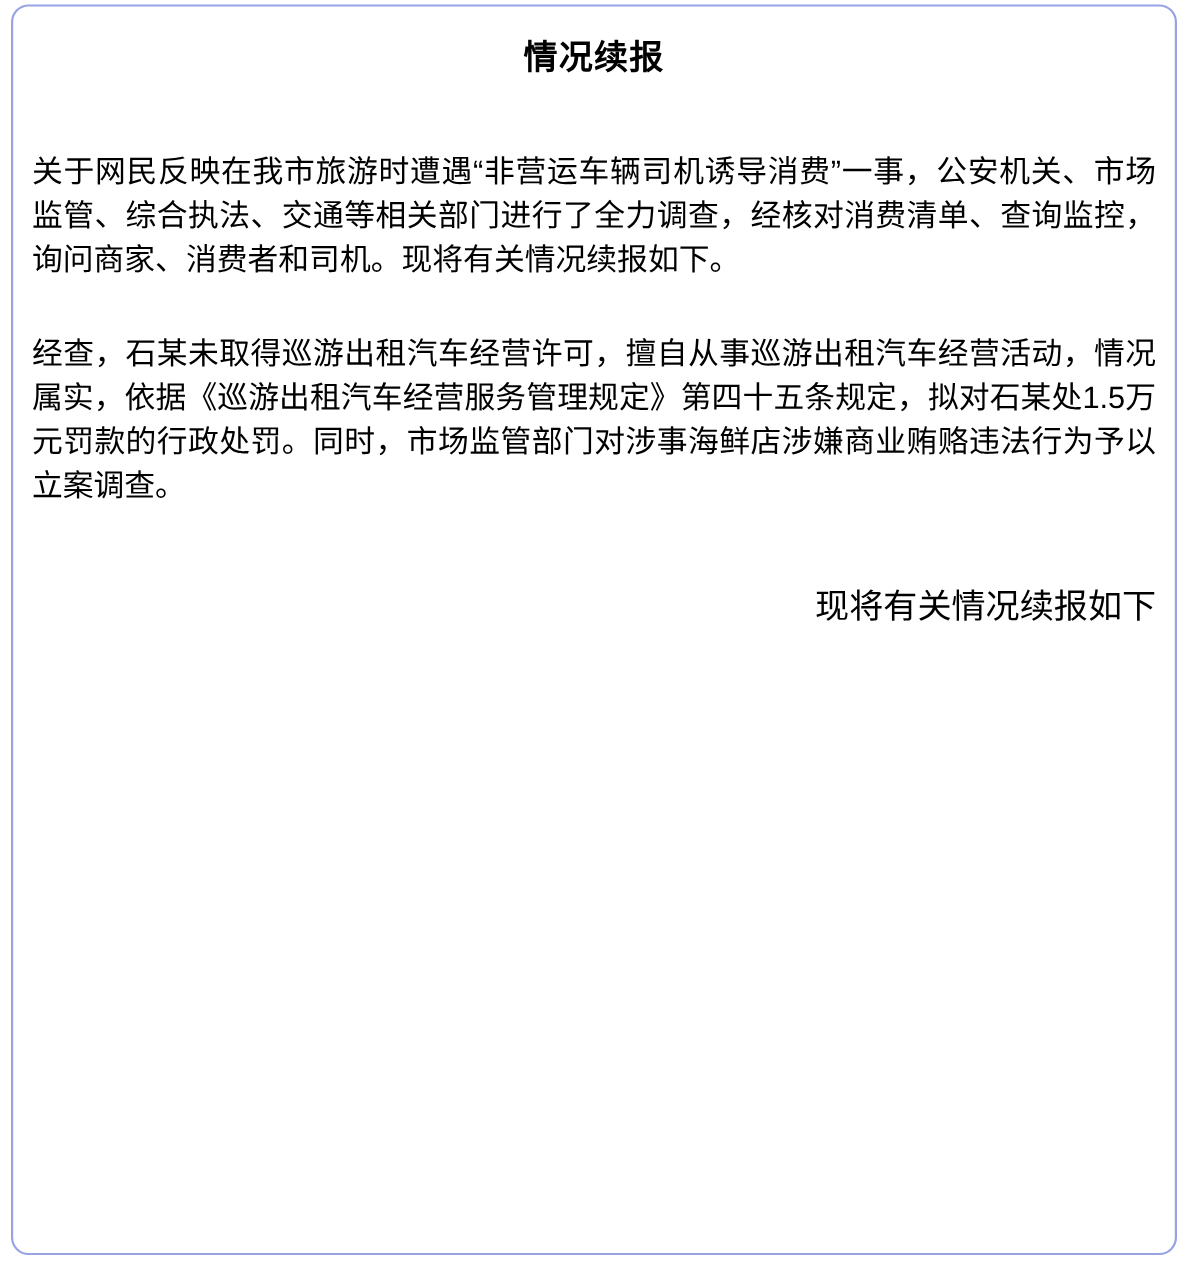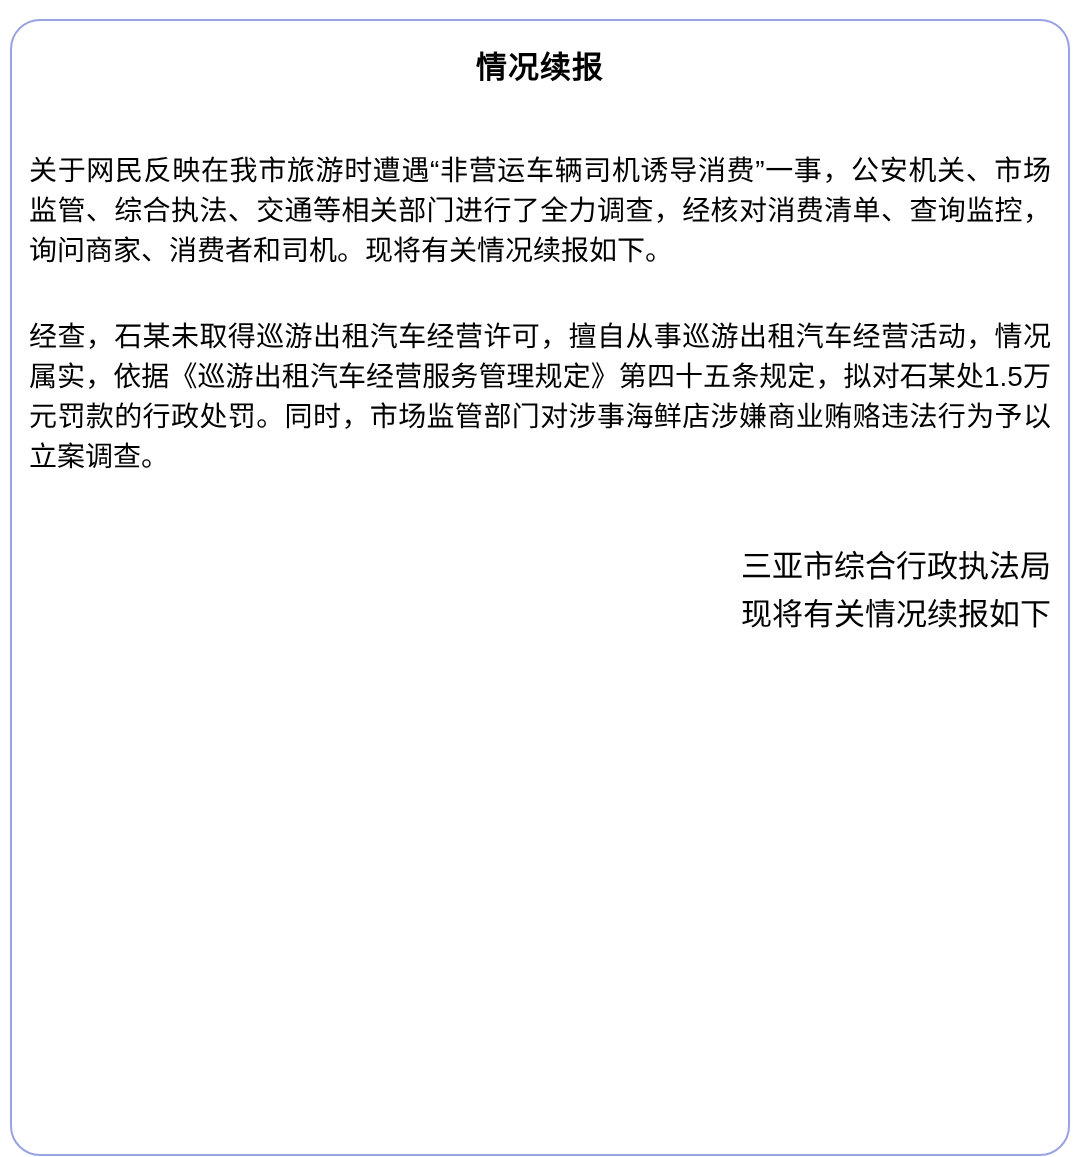"情况续报" .doc-frame { border-radius: 30px -> 16px; top: 19px -> 4px }
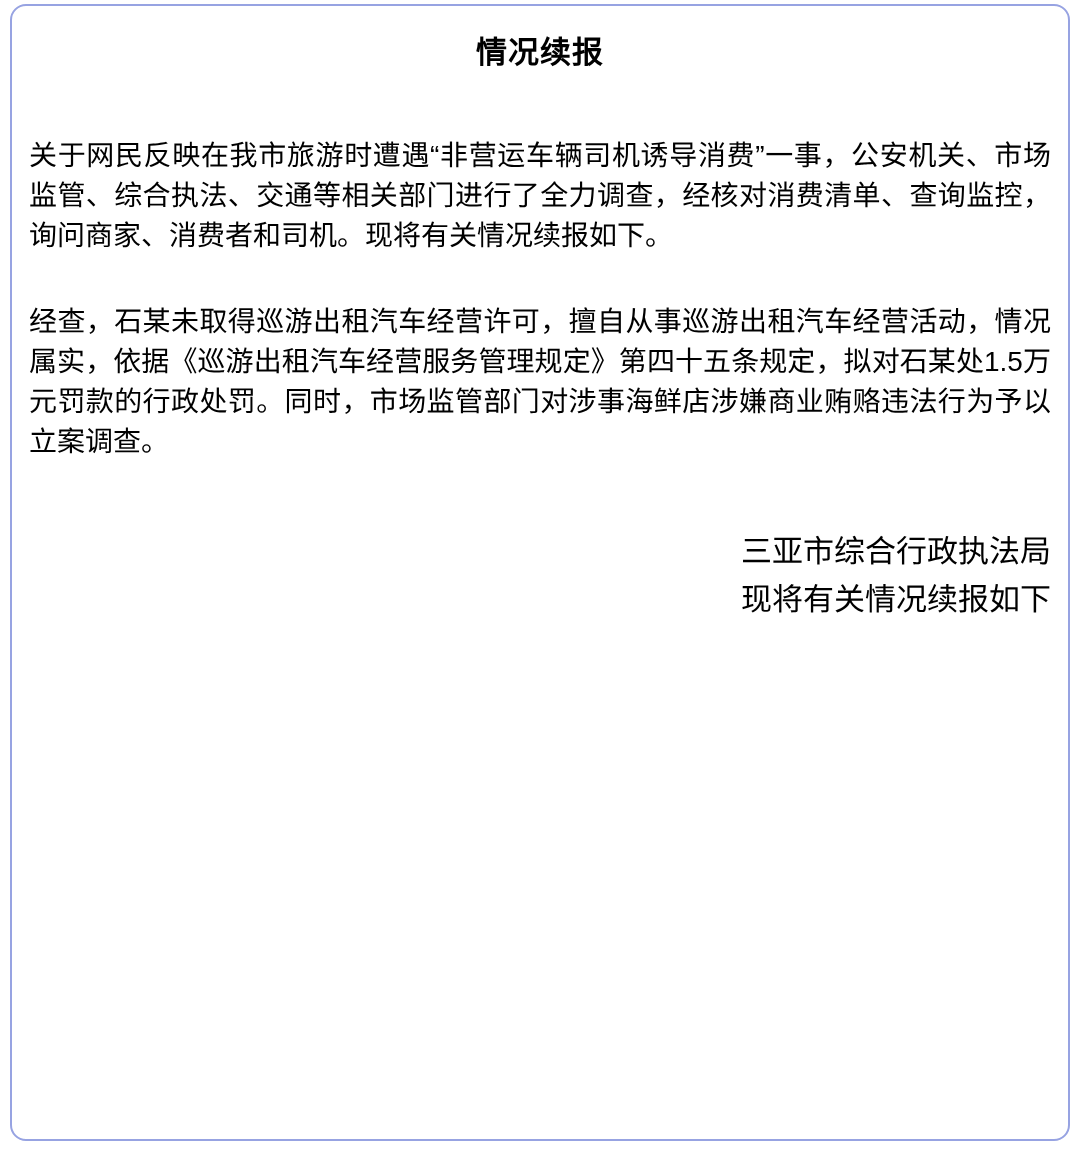"三亚市综合行政执法局" p.signature-line { html: <p>三亚市综合行政执法局</p> -> none }
